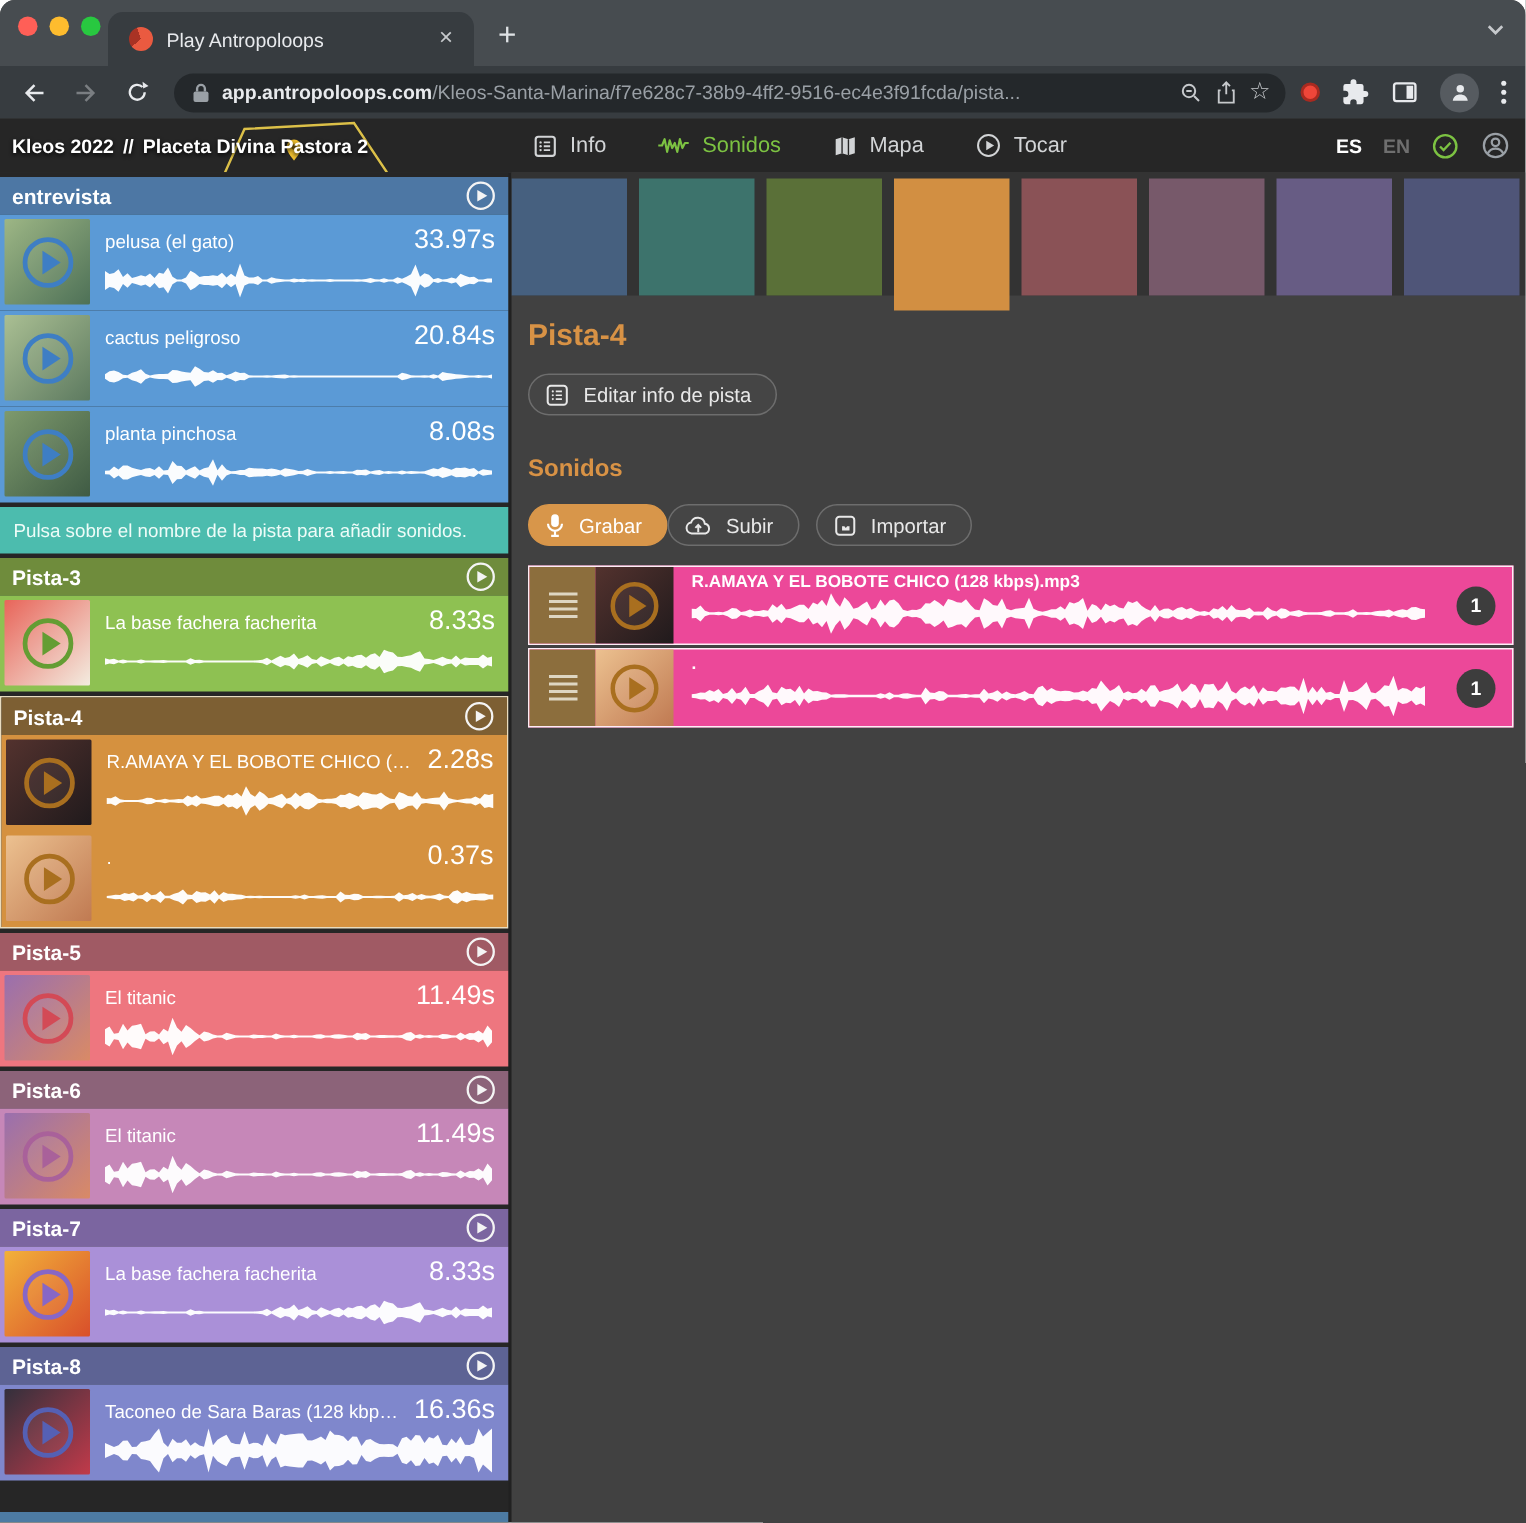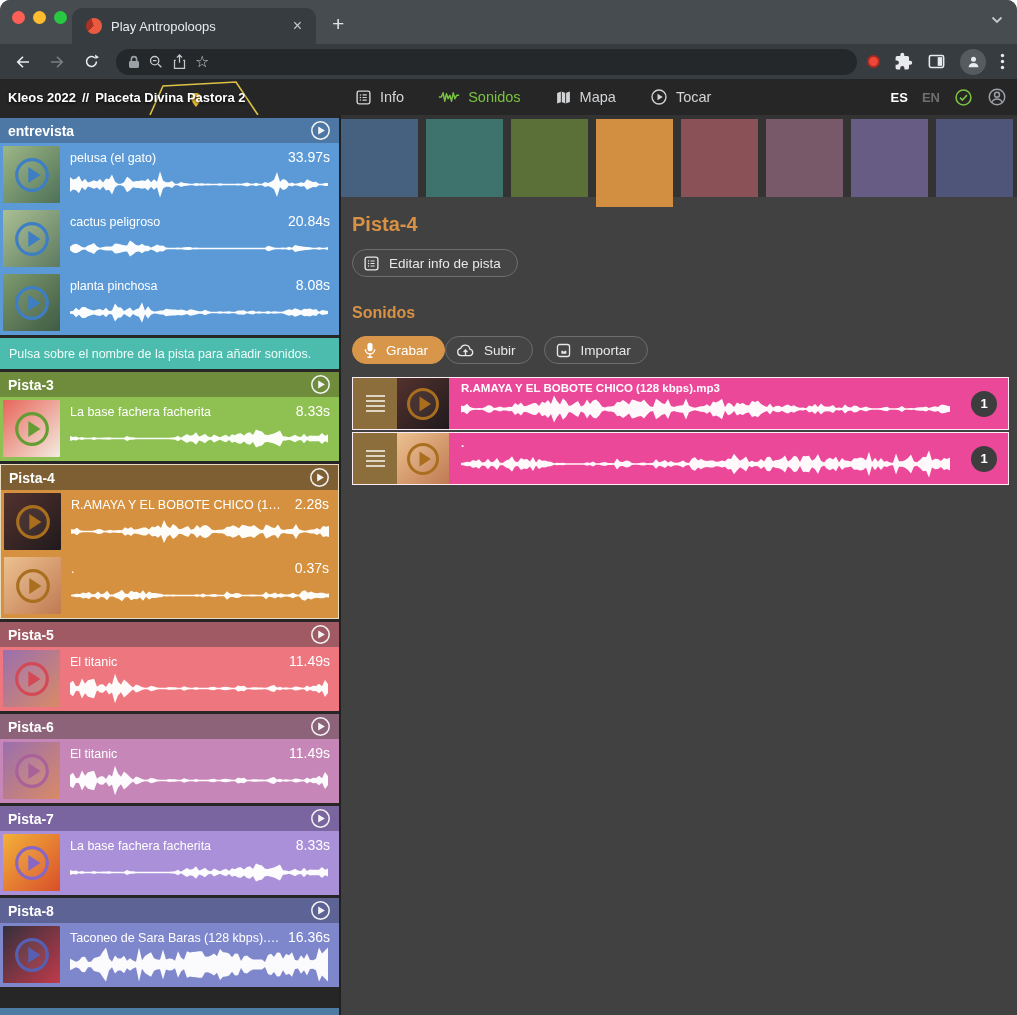"app.antropoloops.com/Kleos-Santa-Marina/" div.url { html: none -> <div><span>app.antropoloops.com</span><span>/Kleos-Santa-Marina/f7e628c7-38b9-4ff2-9516-ec4e3f91fcda/pista...</span></div> }
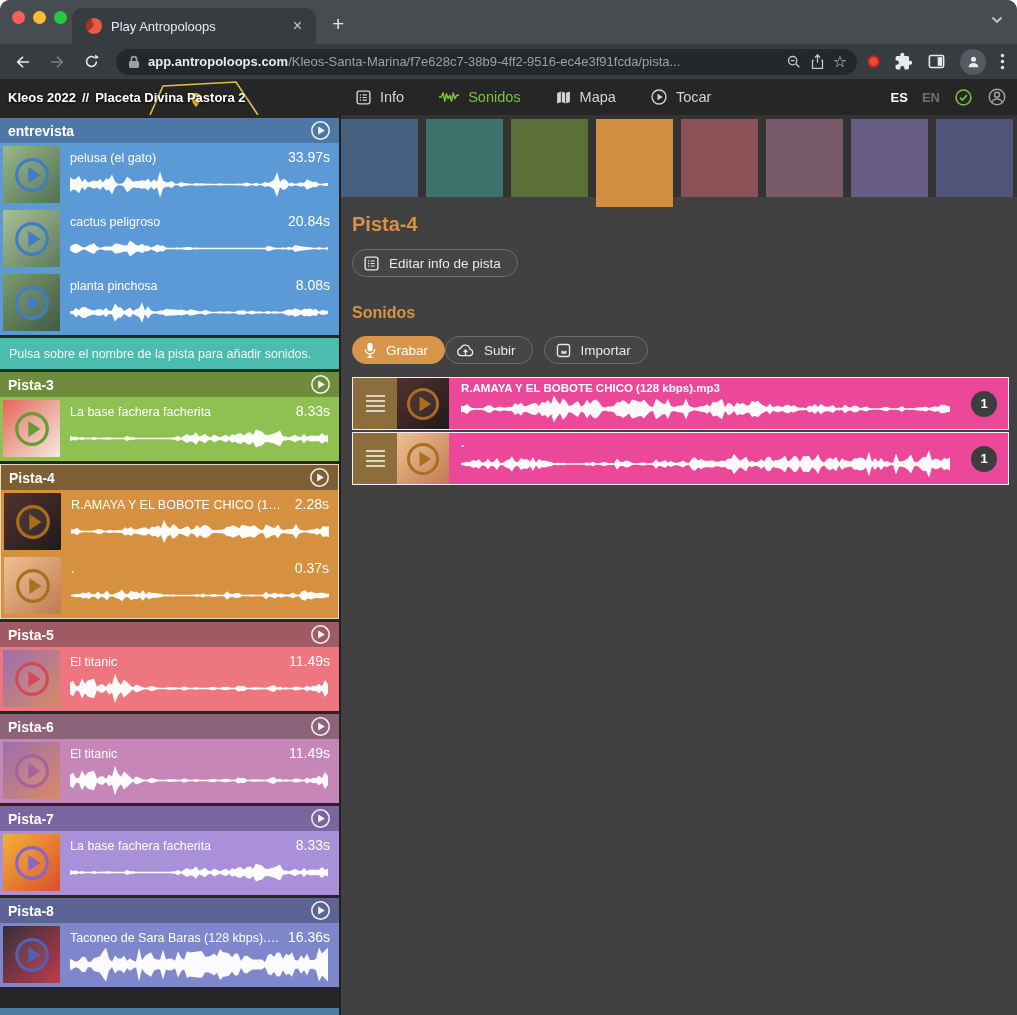"33.97s" .clip-dur { font-size: 14px -> 18px }
